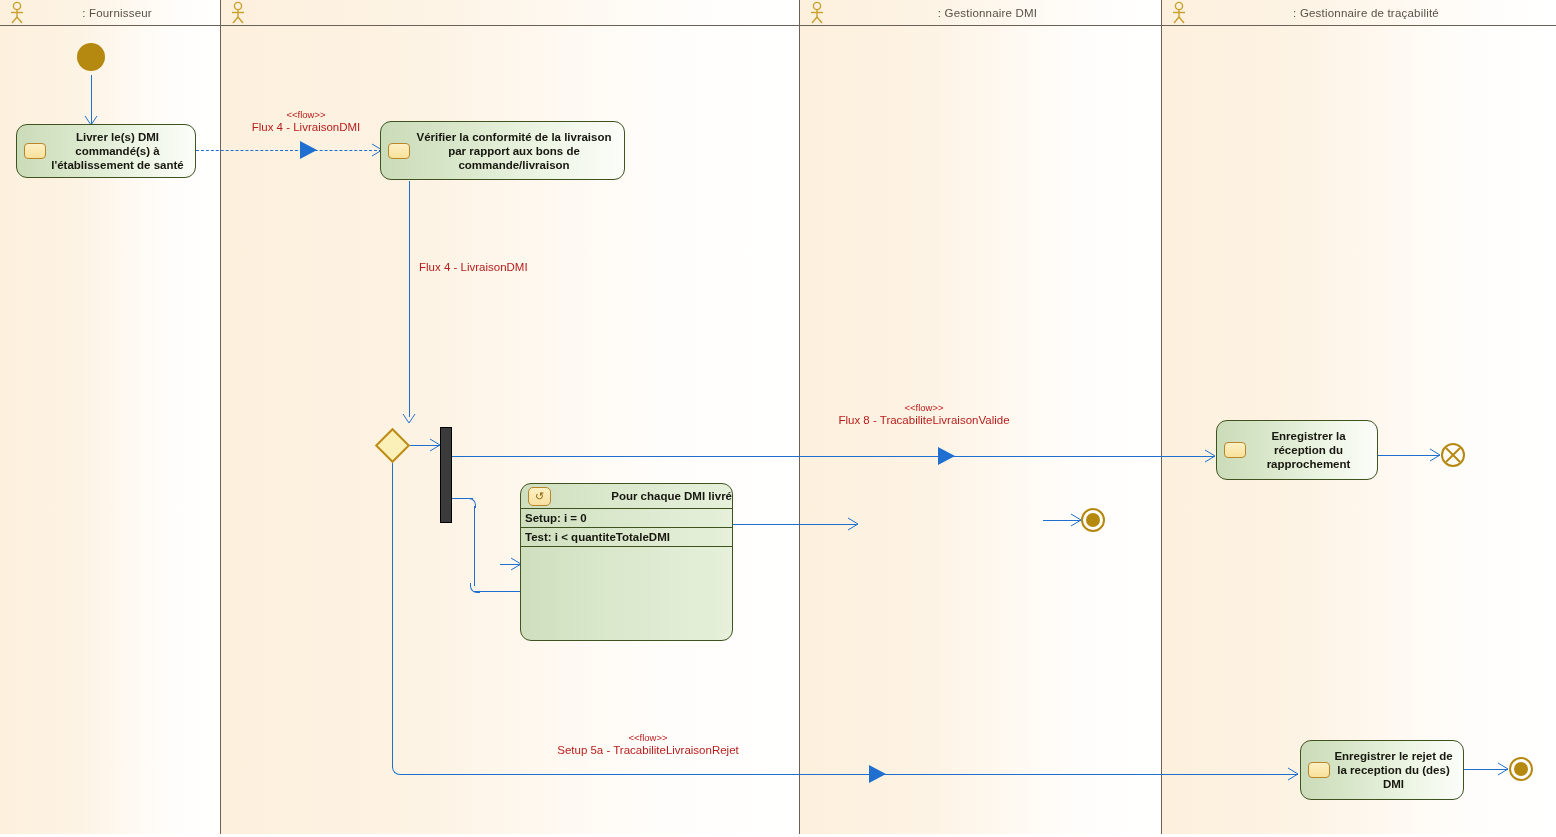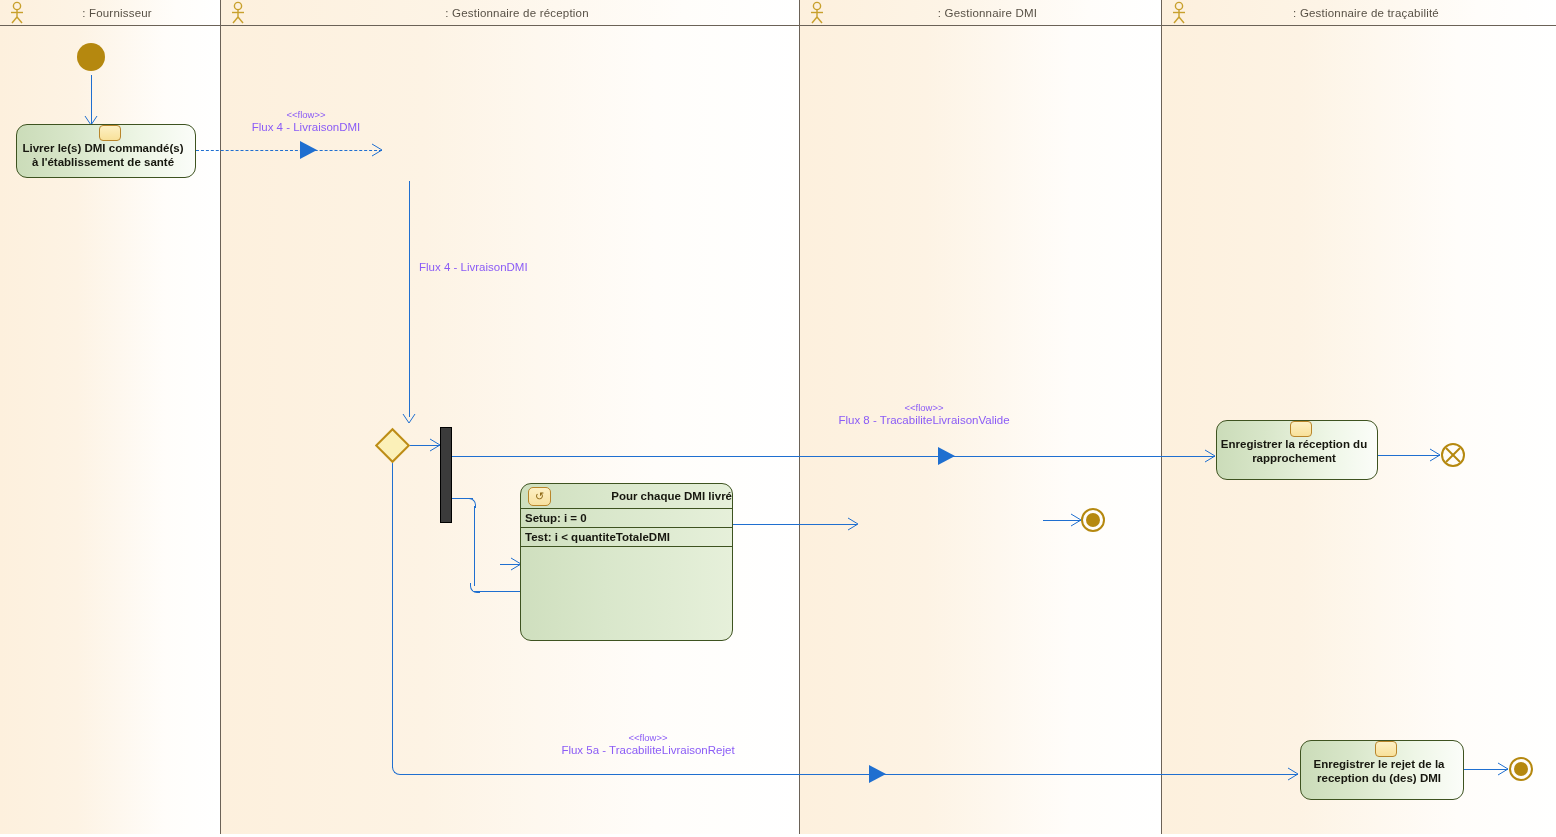": Gestionnaire de réception" div.lane-title { html: <div>: Gestionnaire de réception</div> -> none }
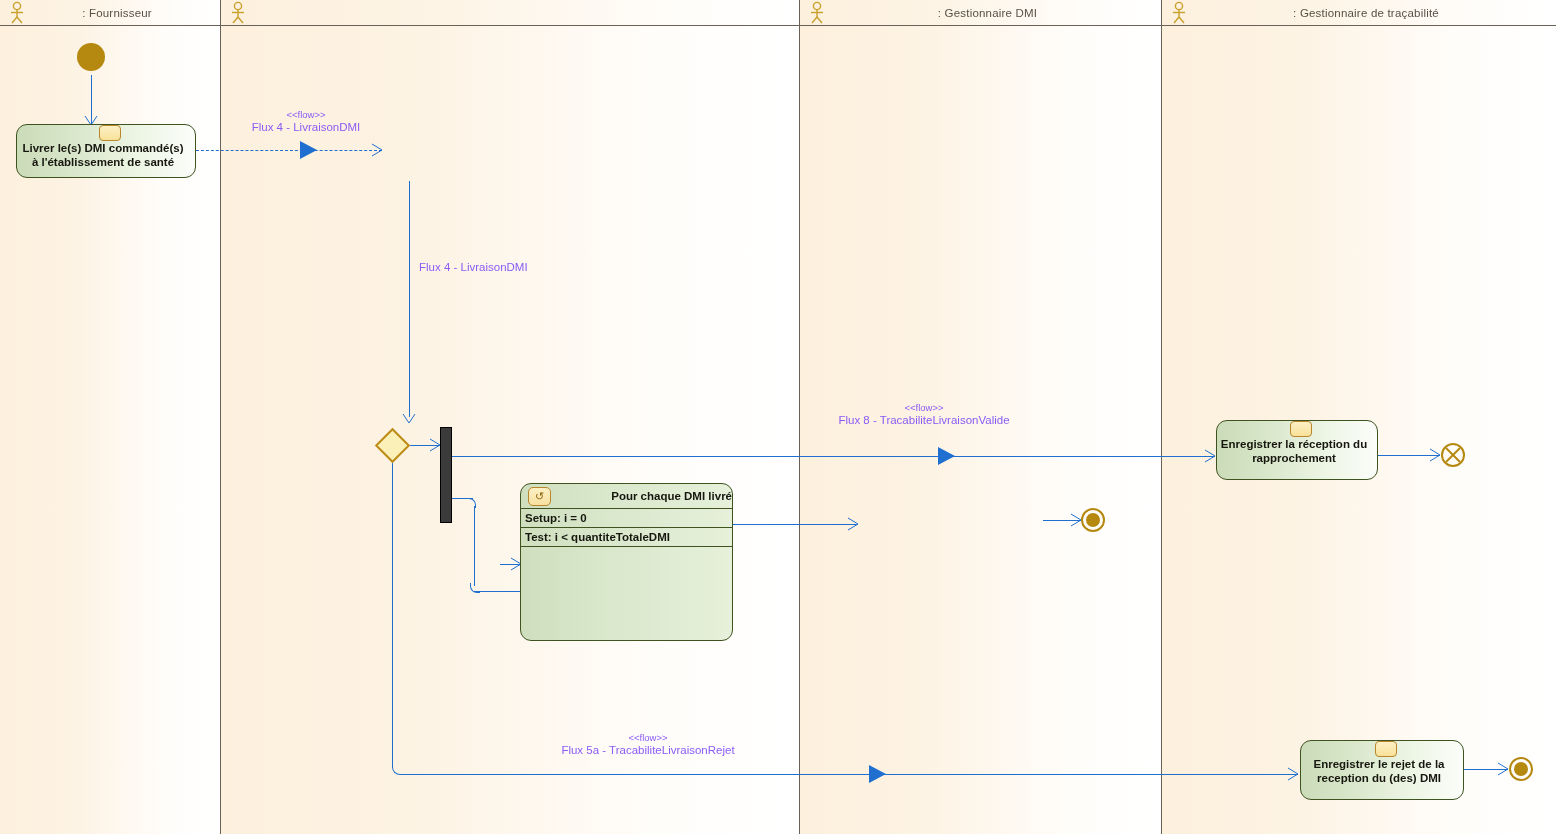"<<flow>>" .flow-label { color: #8b5cf6 -> #b91c1c }
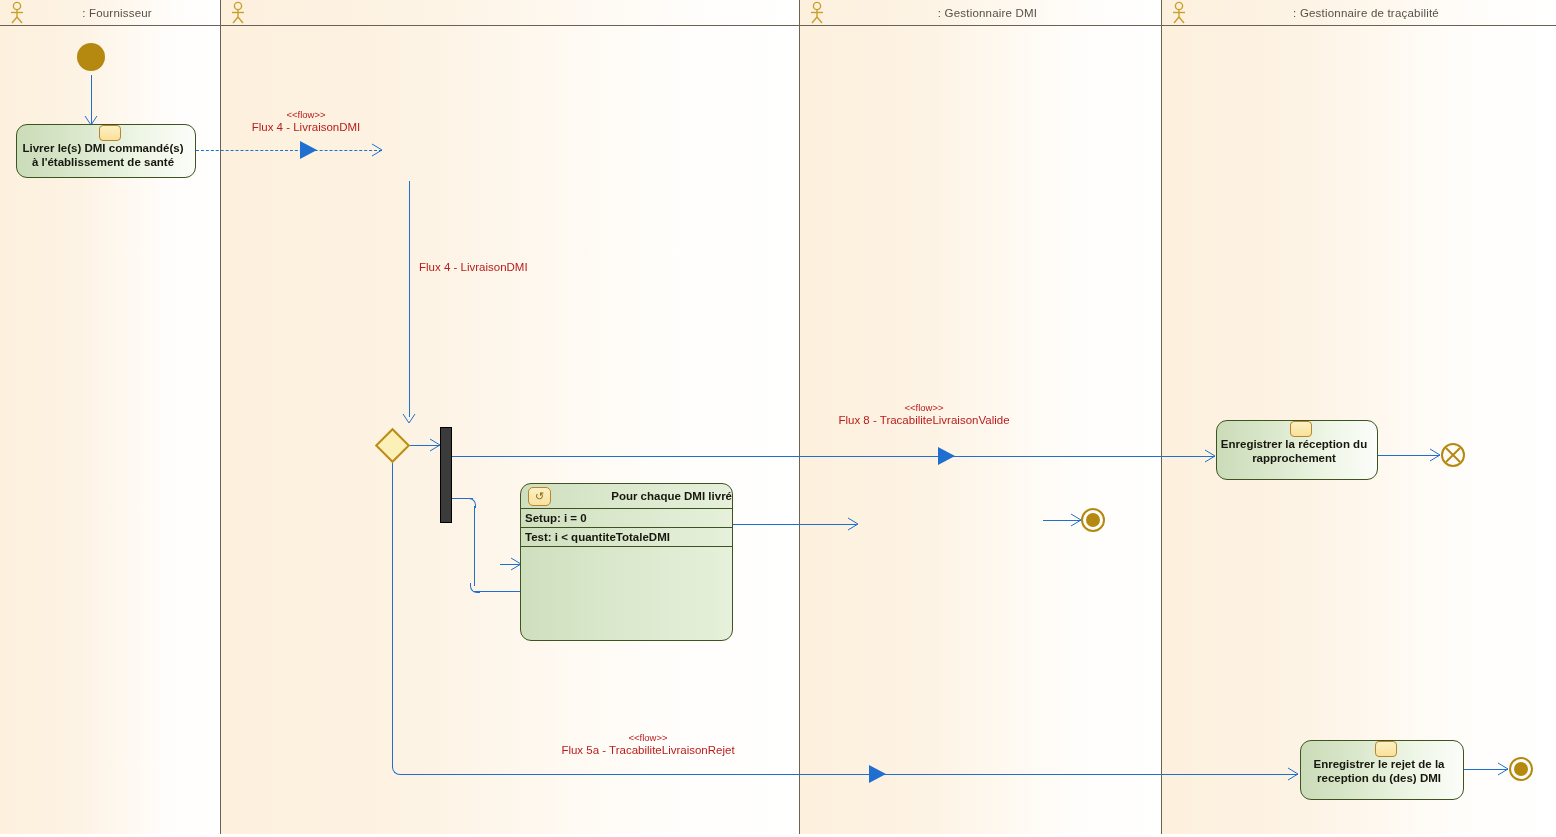"Livrer le(s) DMI commandé(s) à" .action { flex-direction: column -> none }
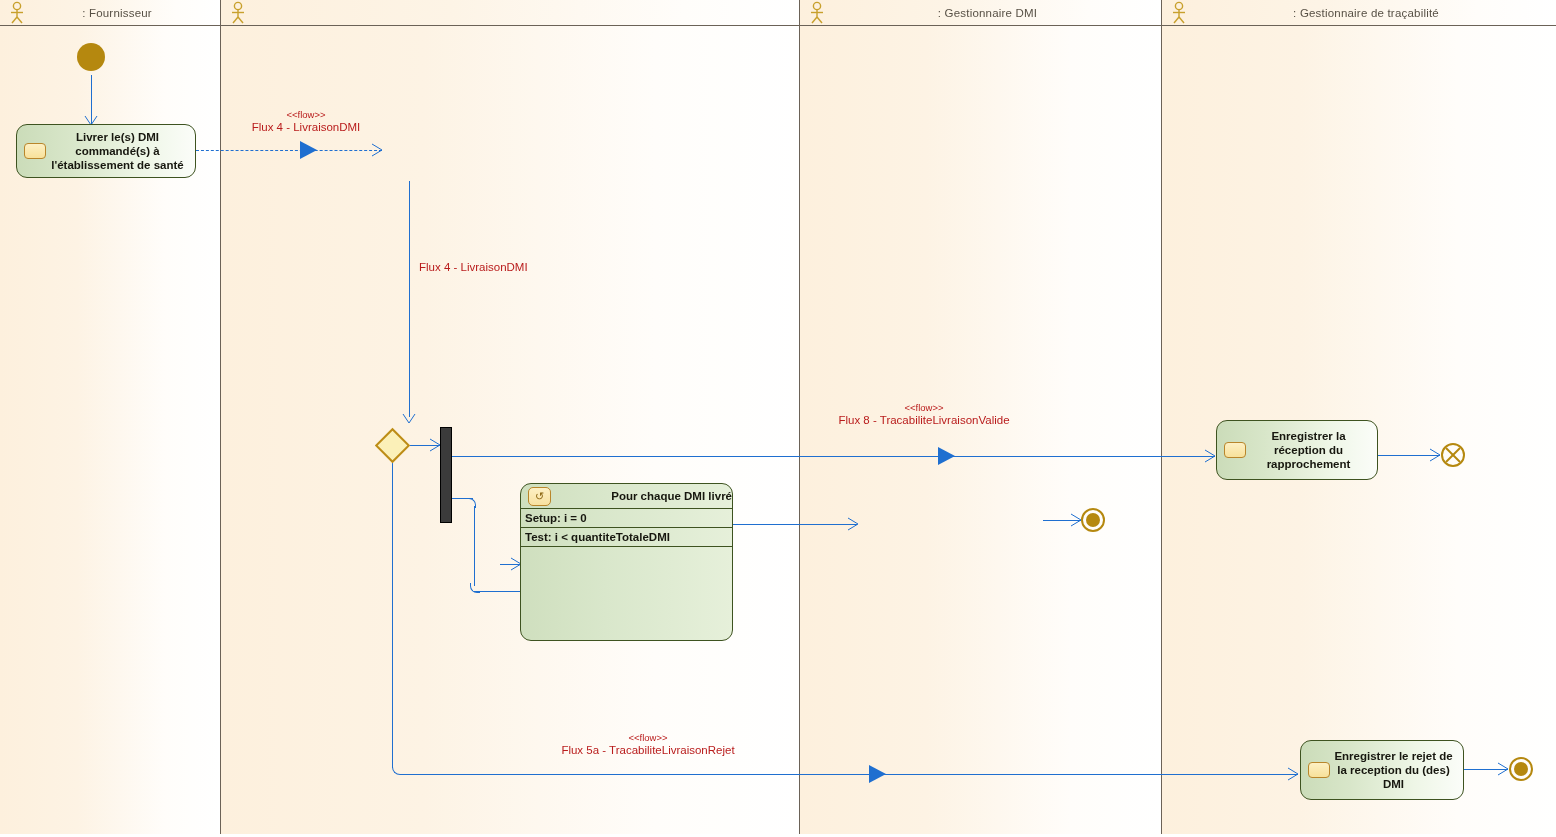"Vérifier la conformité de la" div.action { html: none -> <div> <div></div> <div>Vérifier la conformité de la livraison par rapport aux bons de commande/livraison</div> </div> }
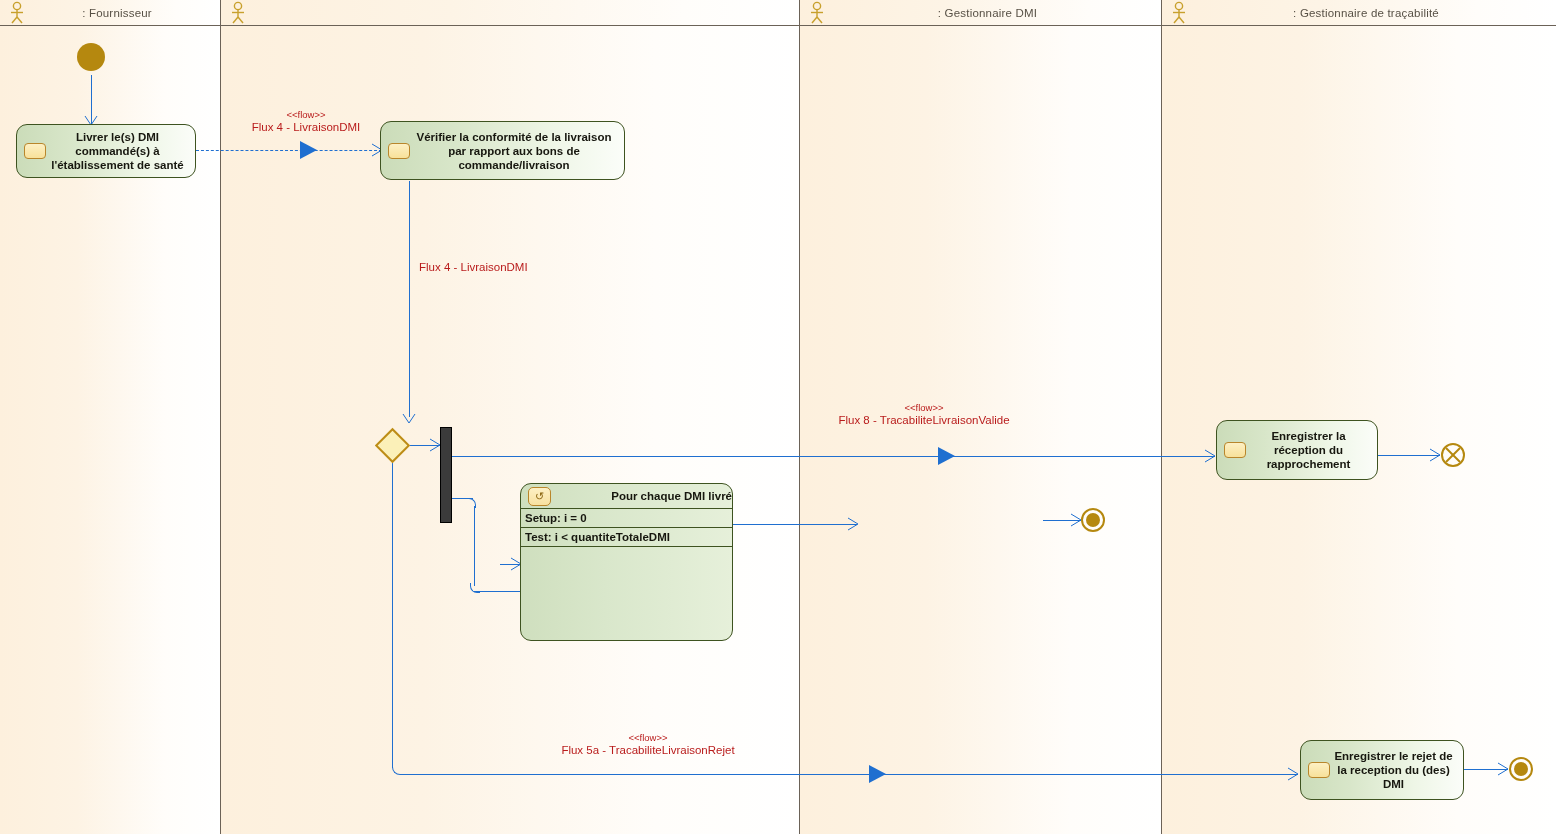"Flux 5a - TracabiliteLivraisonRejet" span.name { text: Flux -> Setup }
